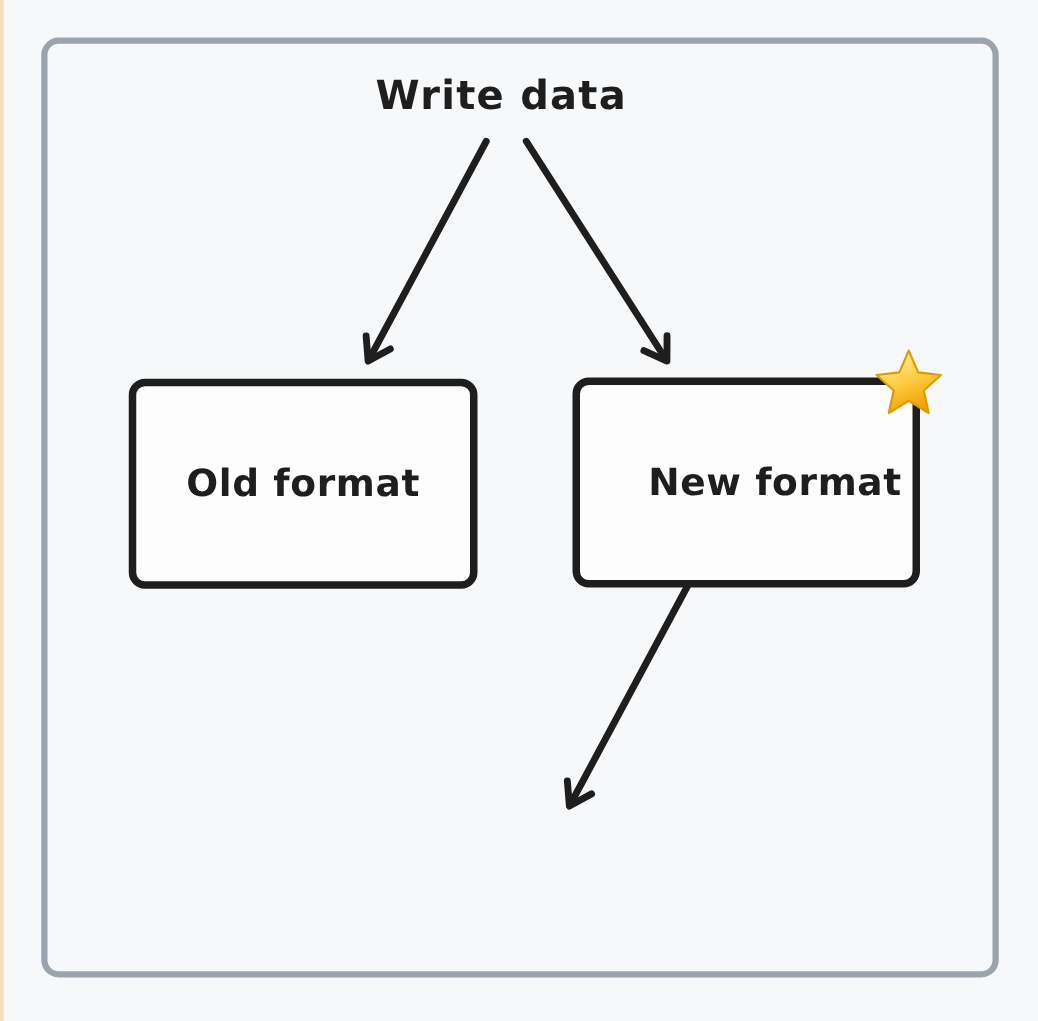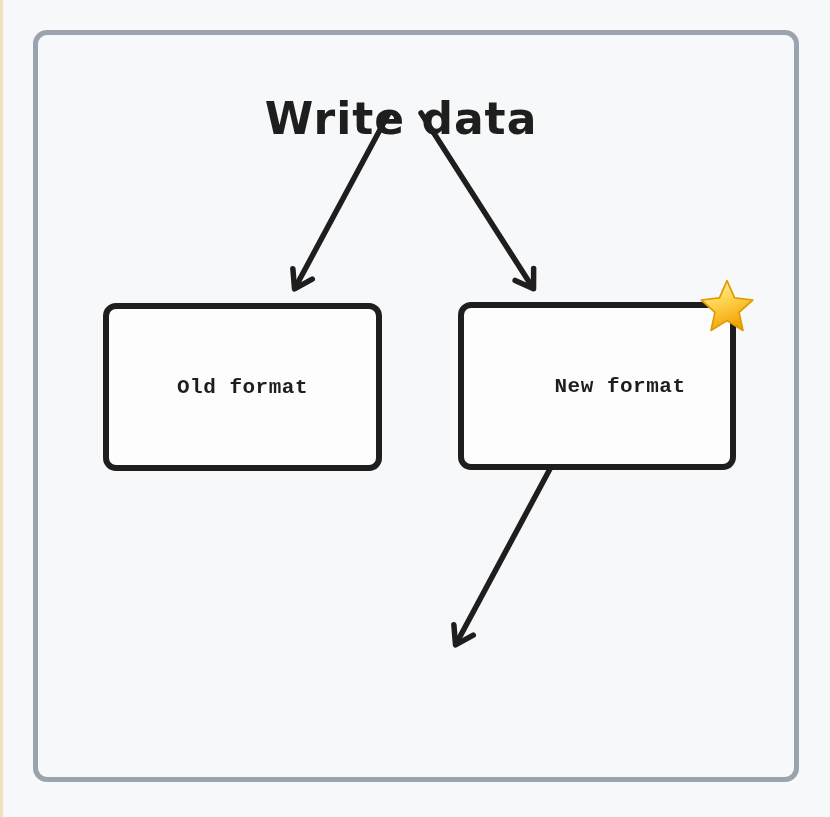"Write data" .title { font-size: 44px -> 32px; margin-top: 36px -> none }
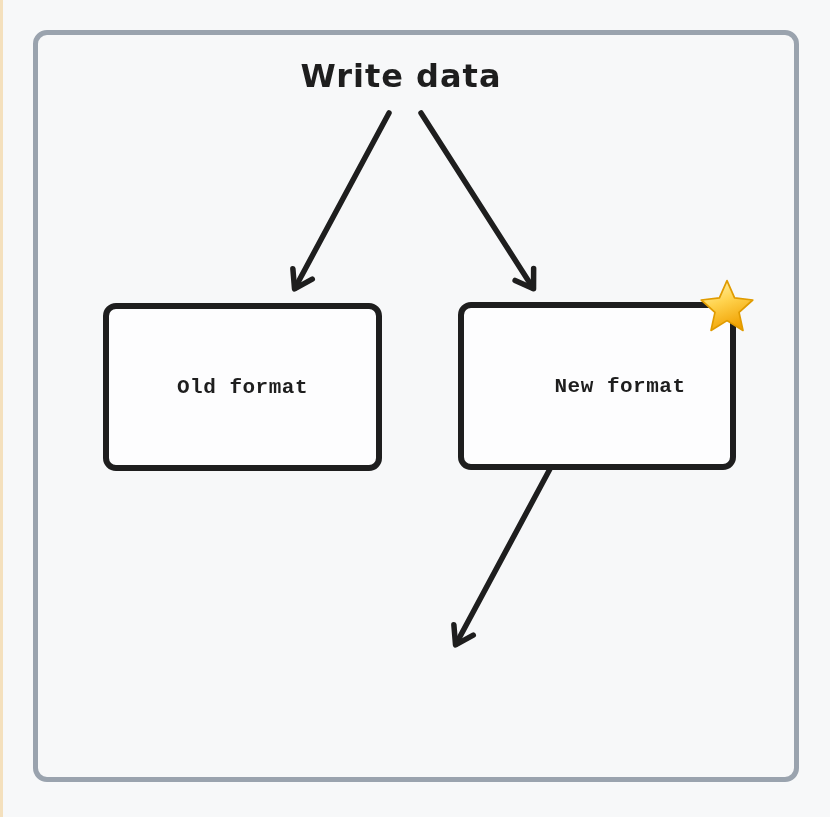"Old format" .box-label { font-family: Liberation Mono, monospace -> none; font-size: 21px -> 30px }
